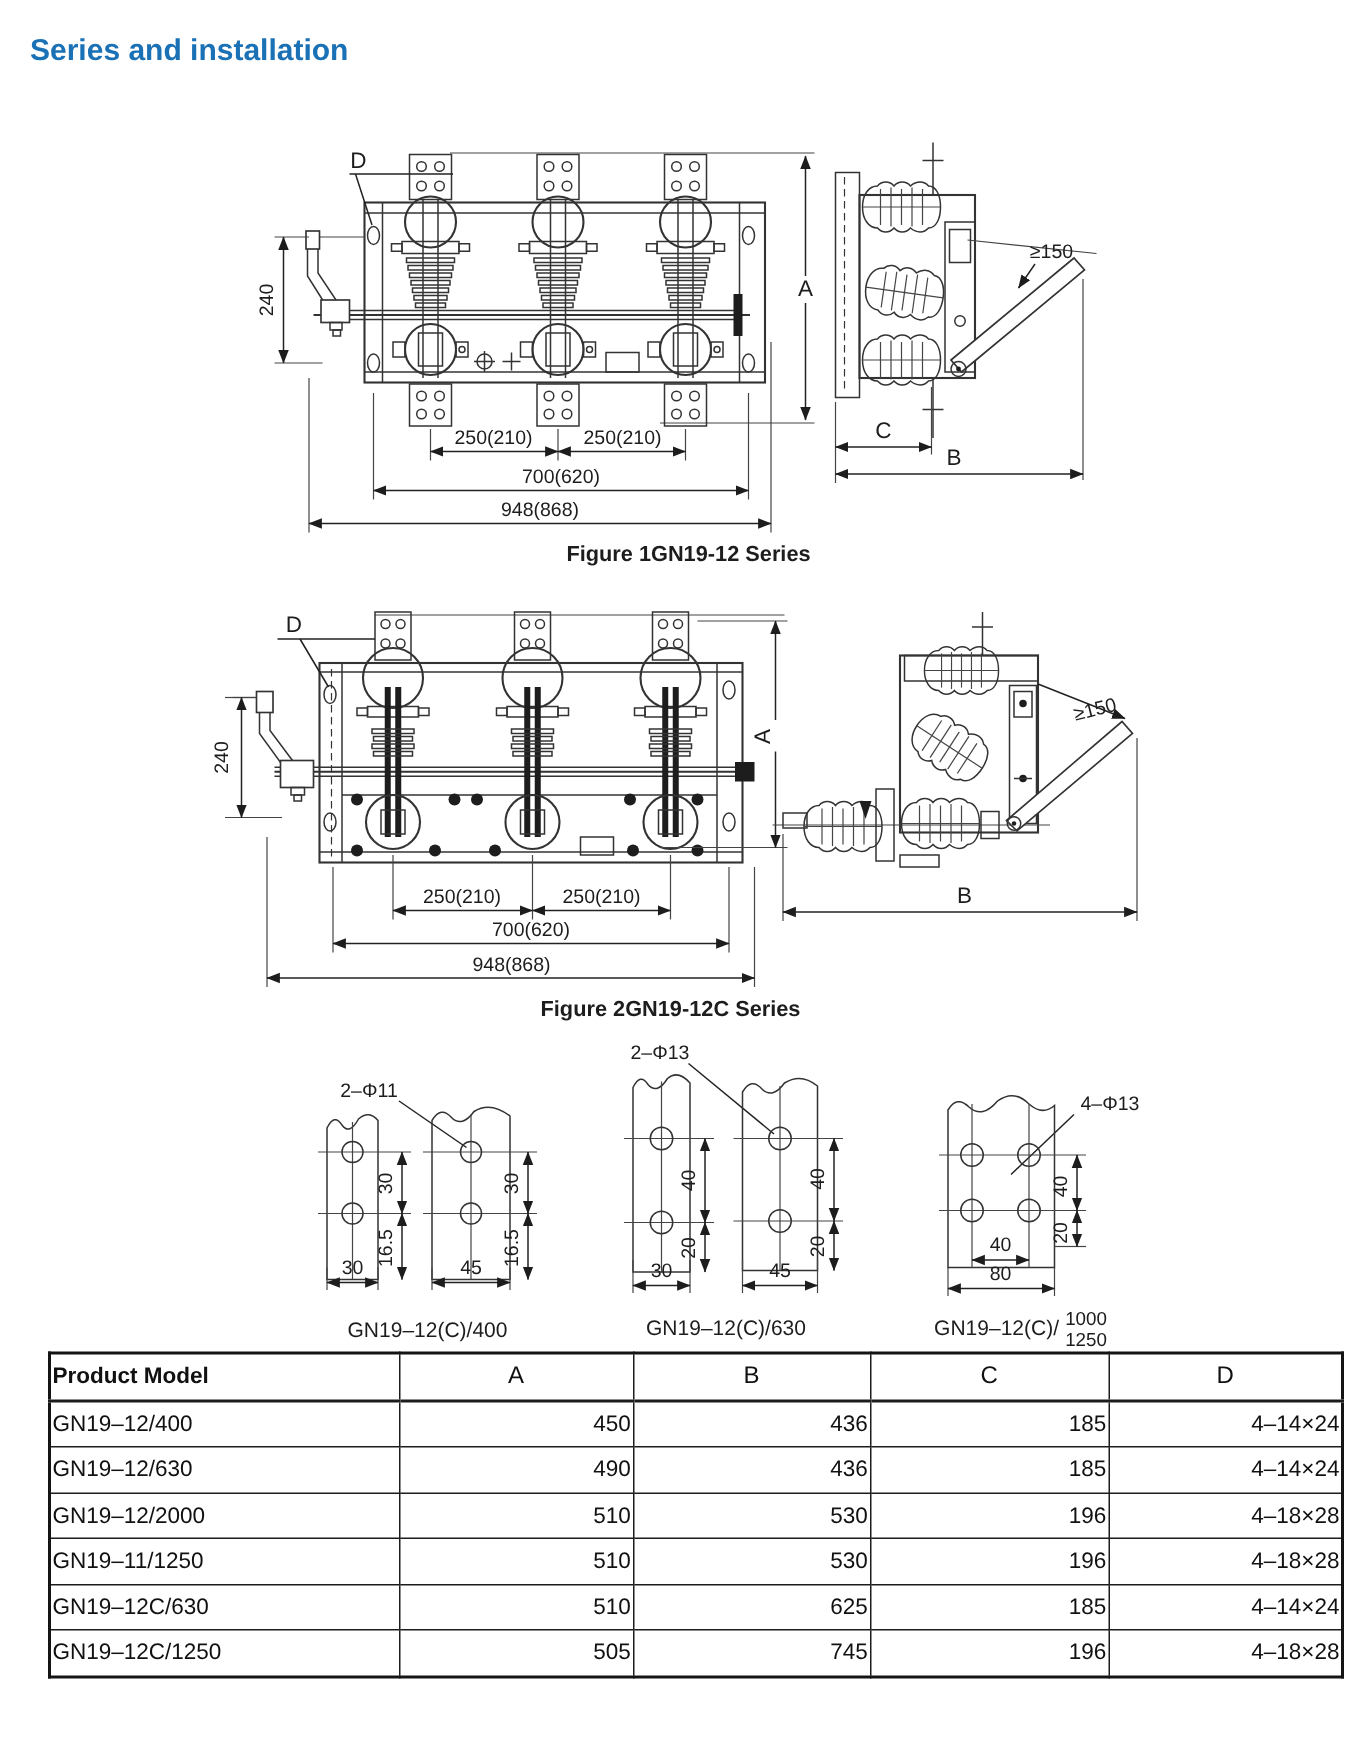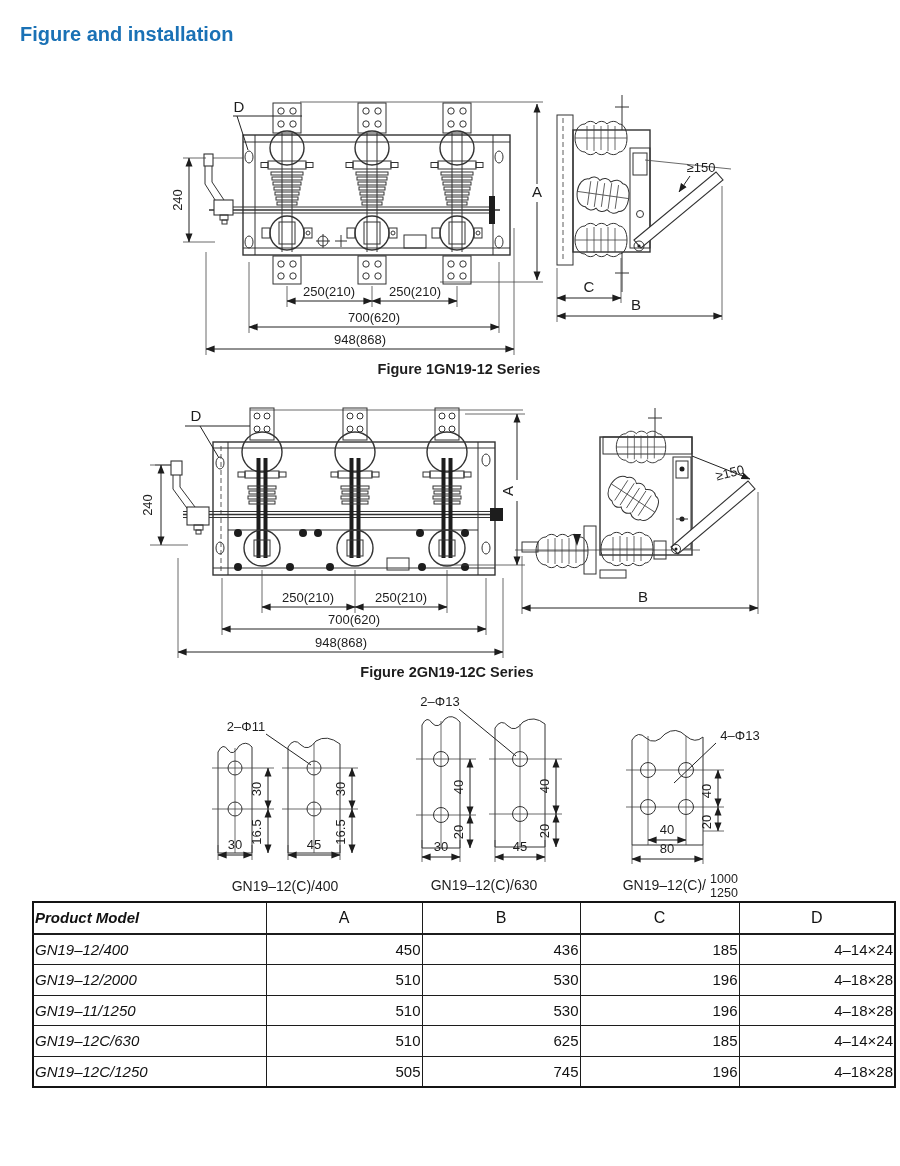"Figure and installation" span { text: Figure -> Series }
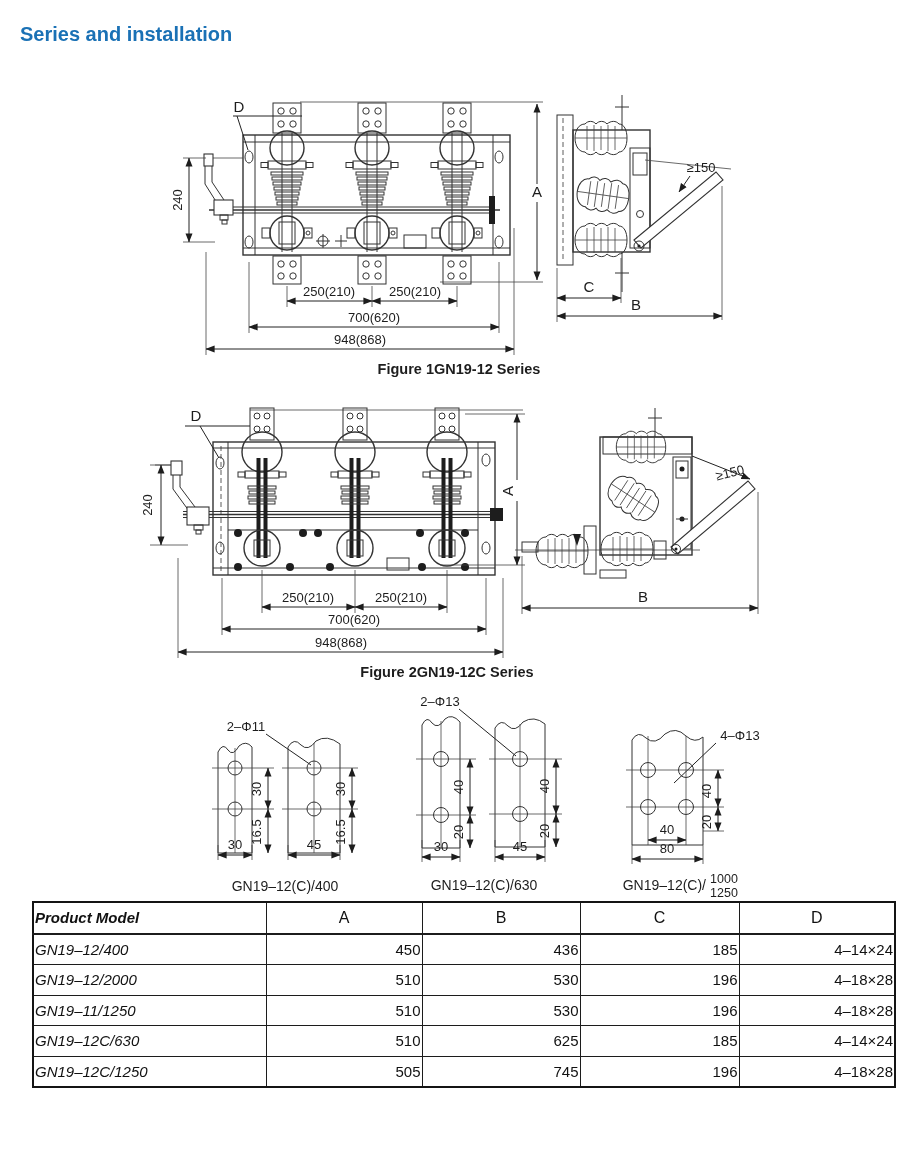"Product Model" .spec-table .model { font-style: italic -> none }
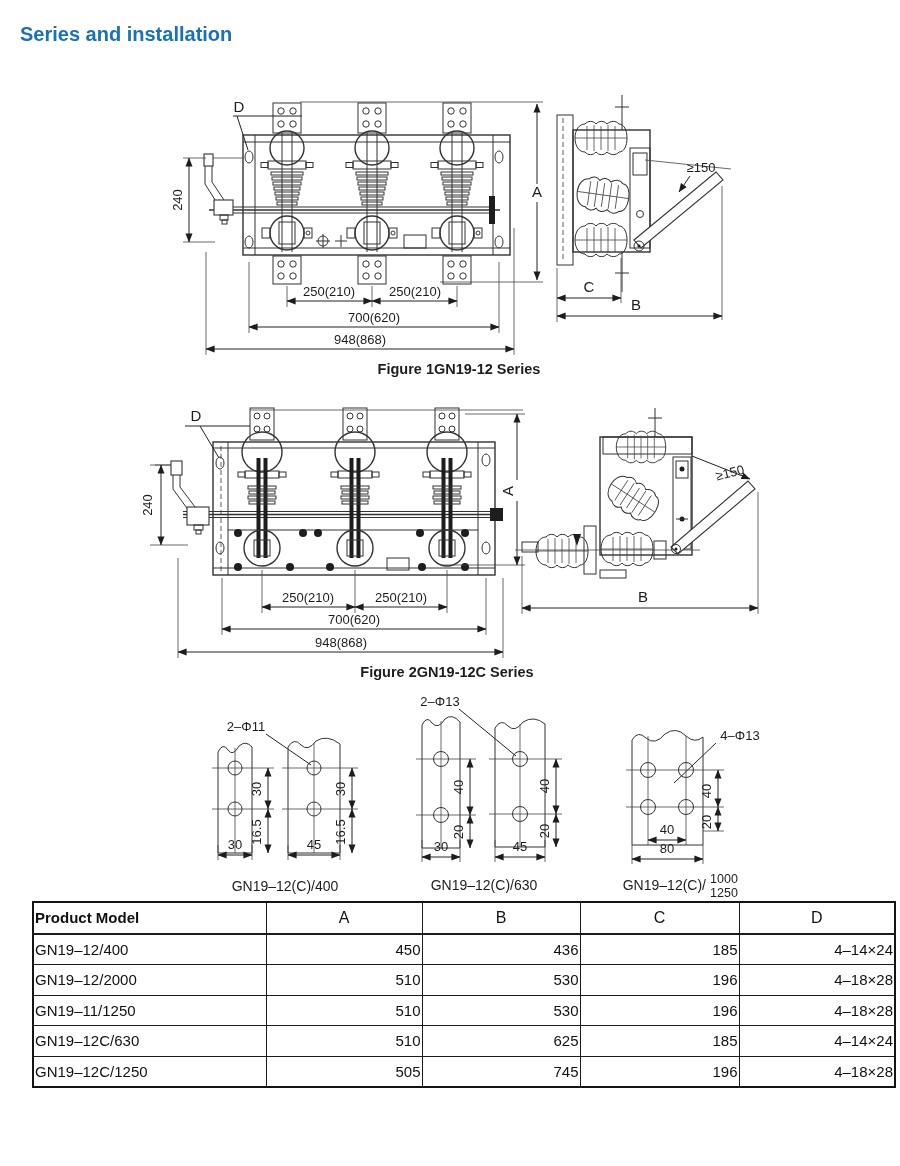"GN19–12/630" tr { html: none -> <tr> <td>GN19–12/630</td> <td>490</td> <td>436</td> <td>185</td> <td>4–14×24</td> </tr> }
